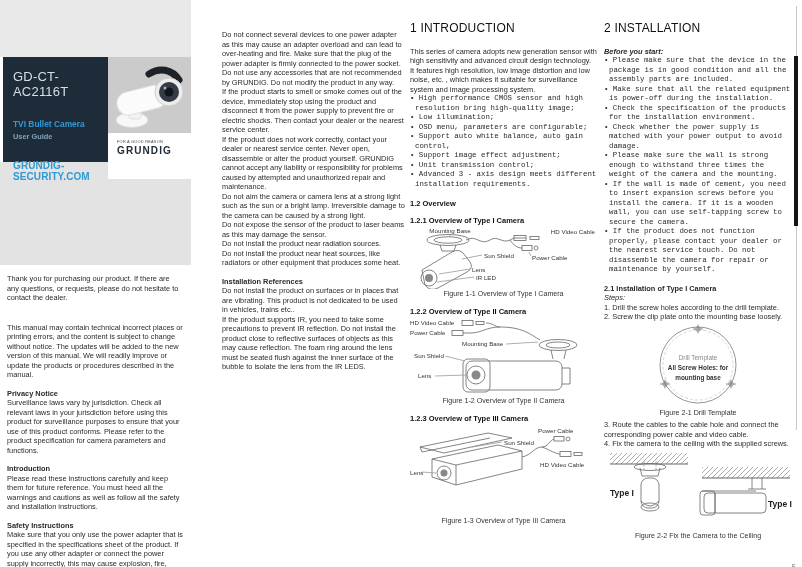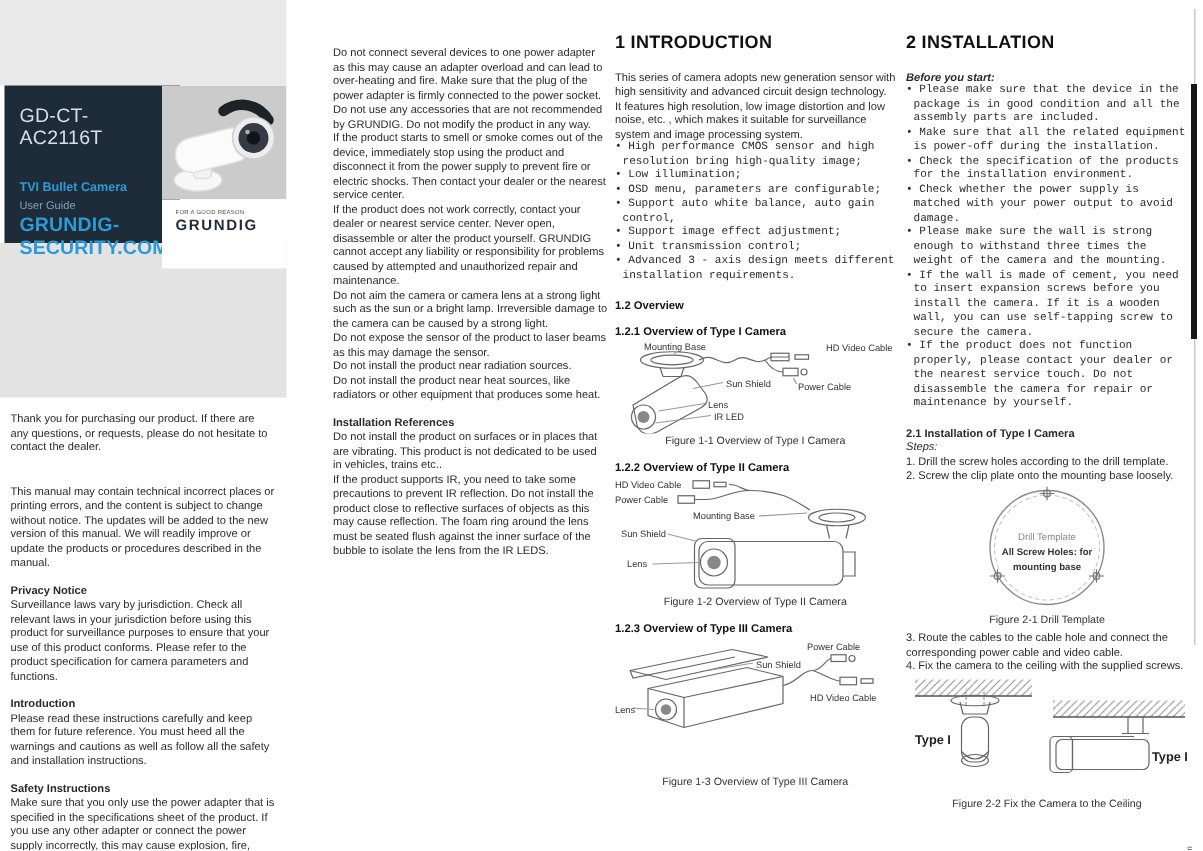"1 INTRODUCTION" .h1 { font-weight: 700 -> 400 }
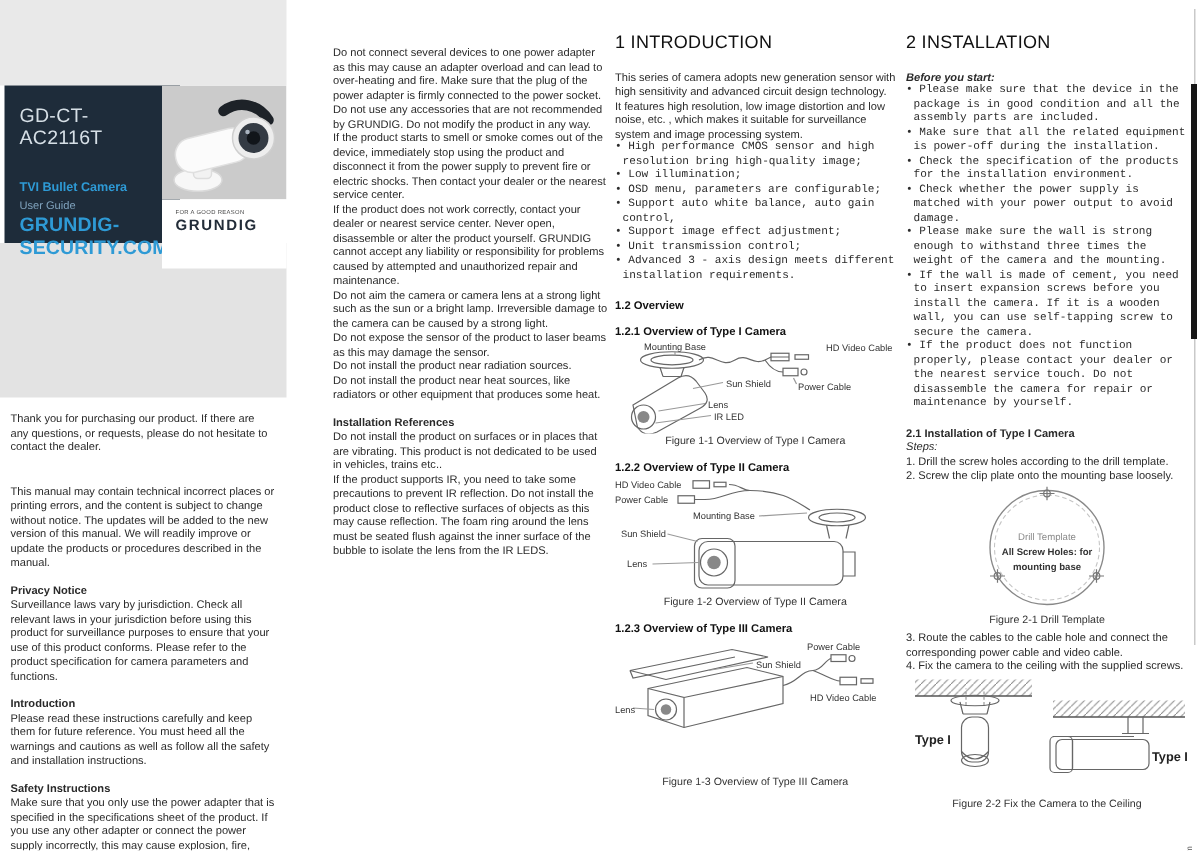"User Guide" .doctype { font-weight: none -> bold }
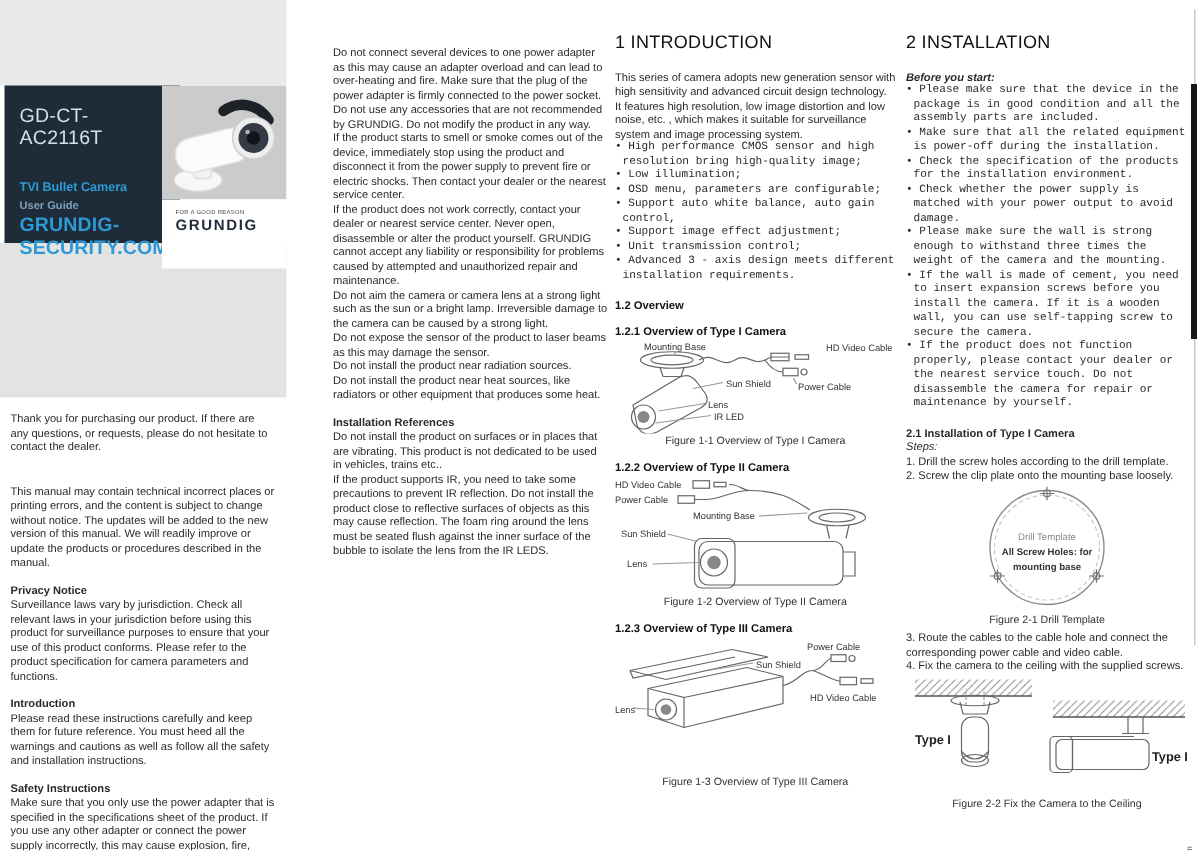"GRUNDIG-SECURITY.COM" .site { font-size: 13px -> 10px; margin-top: 1px -> 19px }
